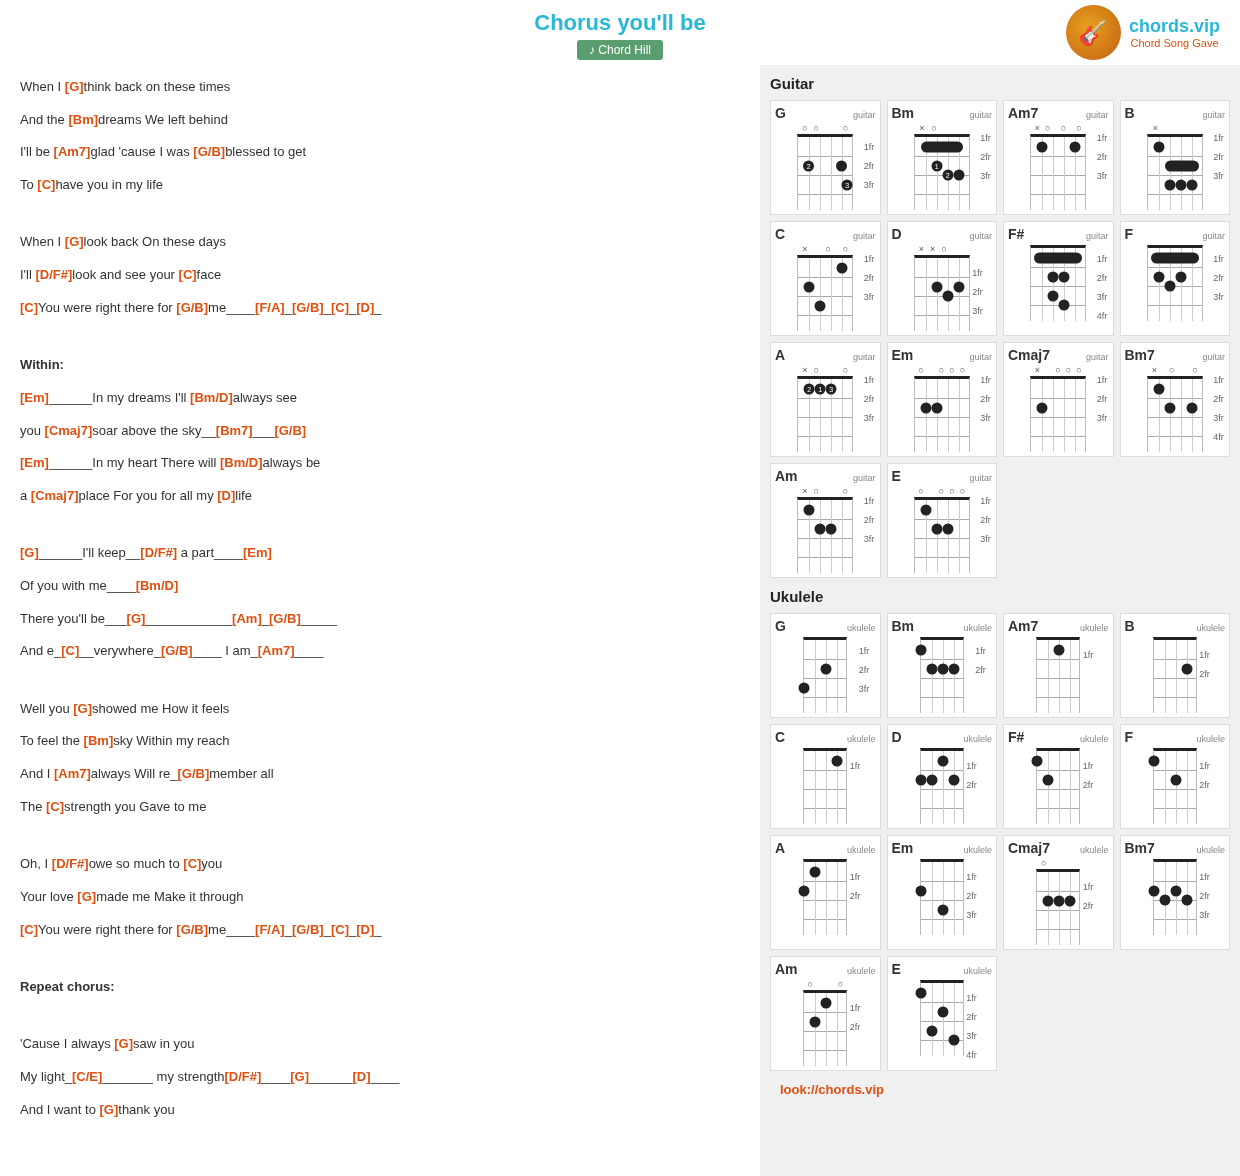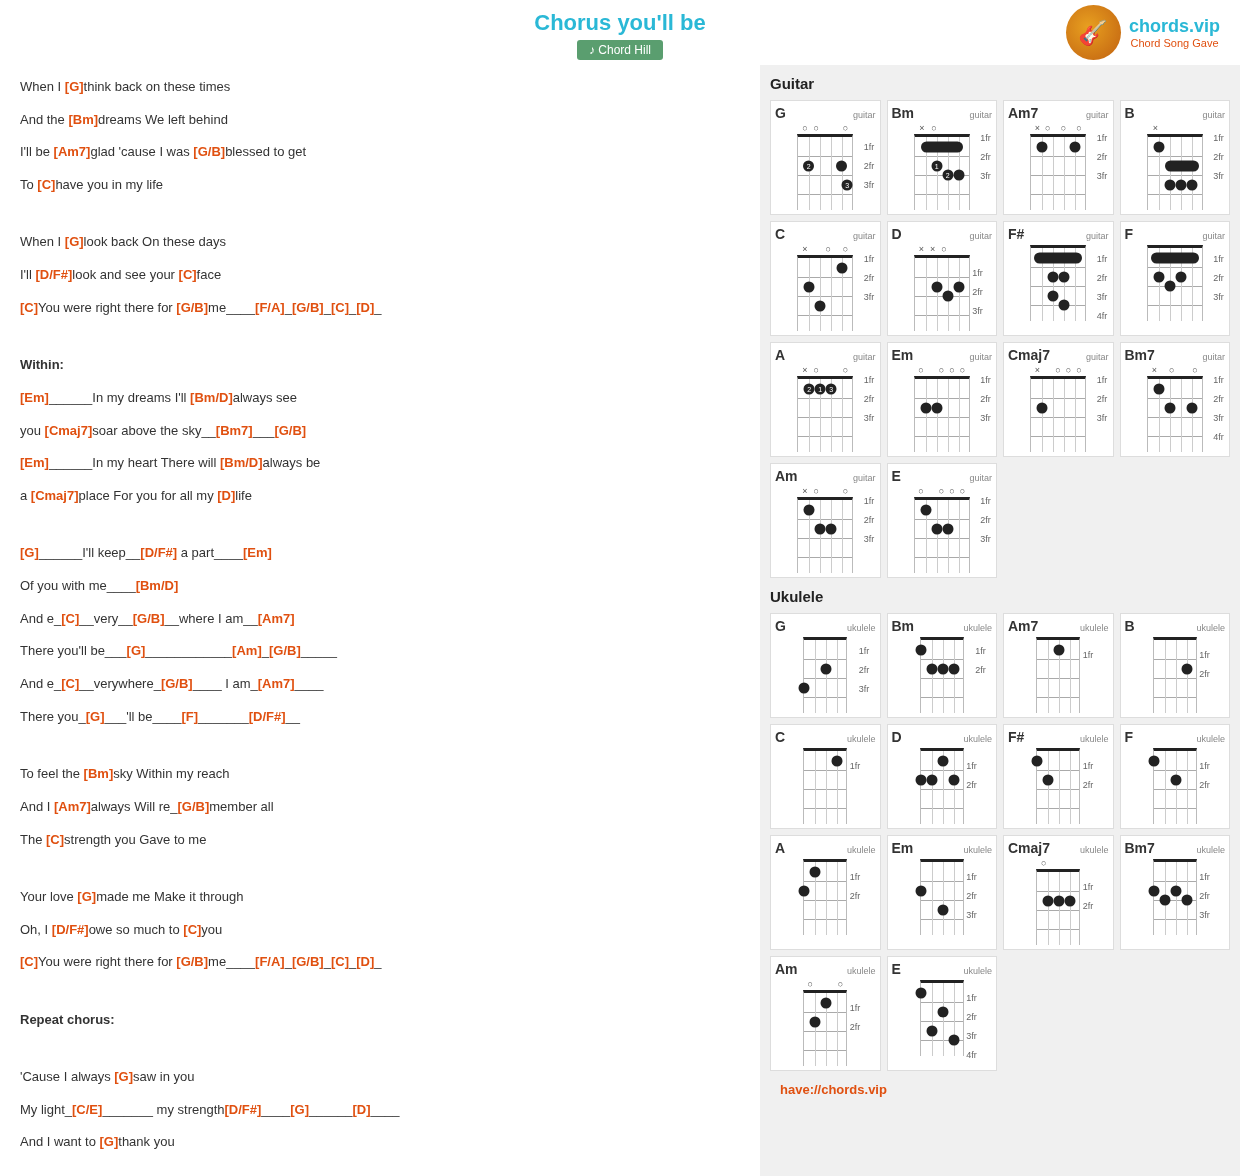"And e_[C]__very__[G/B]__where I" p { html: <p>And e_<span>[C]</span>__very__<span>[G/B]</span>__where I am__<span>[Am7]</span></p> -> none }
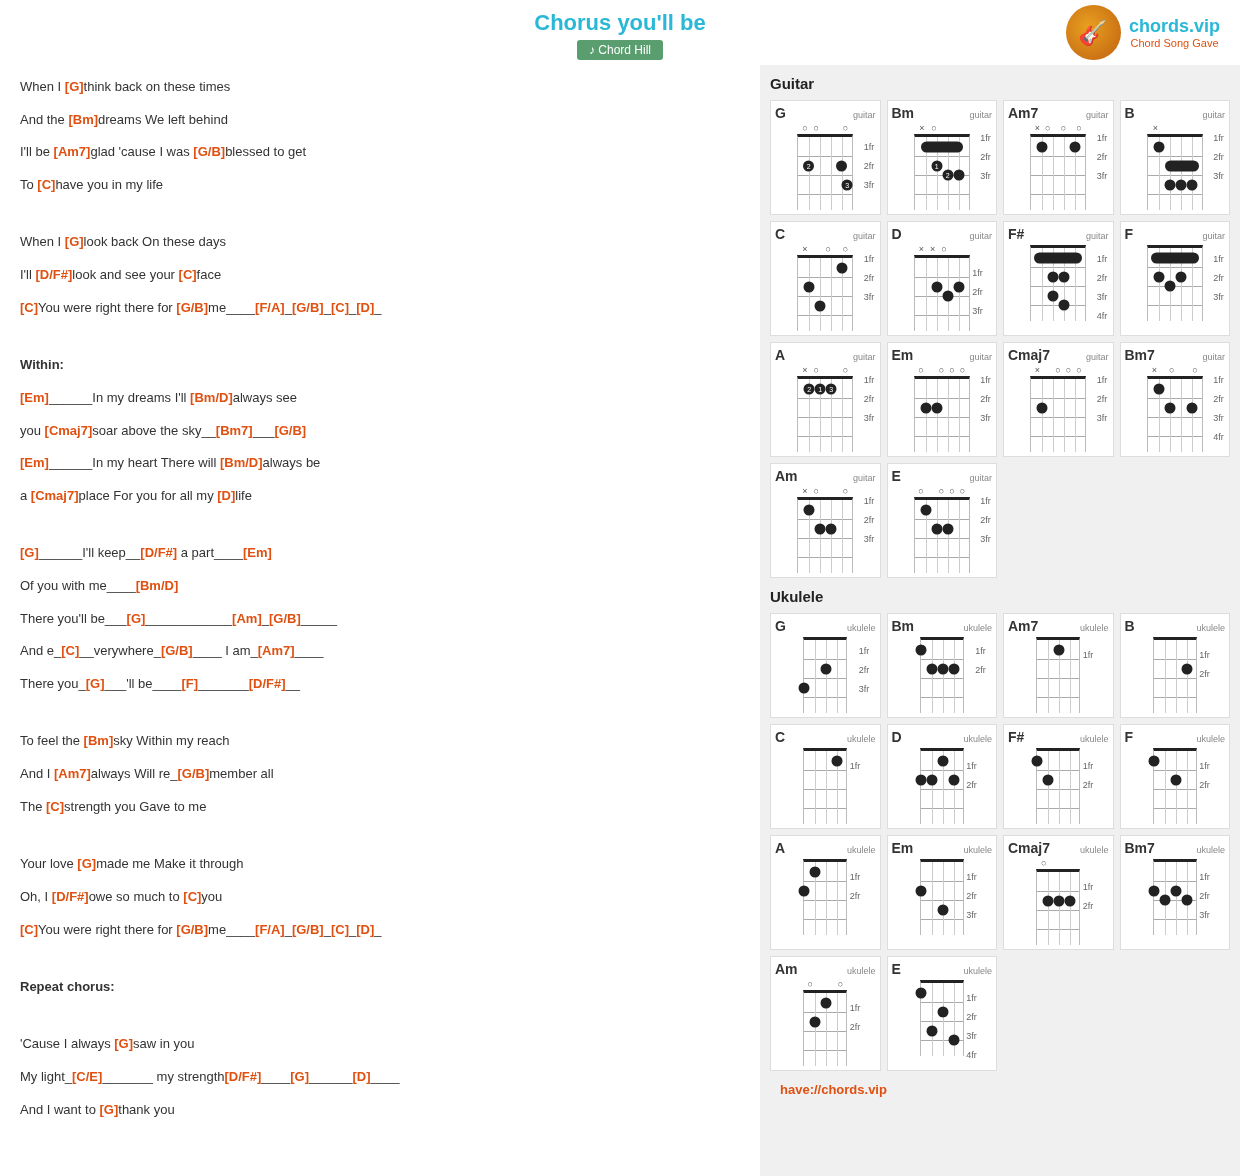"There you_[G]___'ll" p { html: <p>There you_<span>[G]</span>___'ll be____<span>[F]</span>_______<span>[D/F#]</span>__</p> -> none }
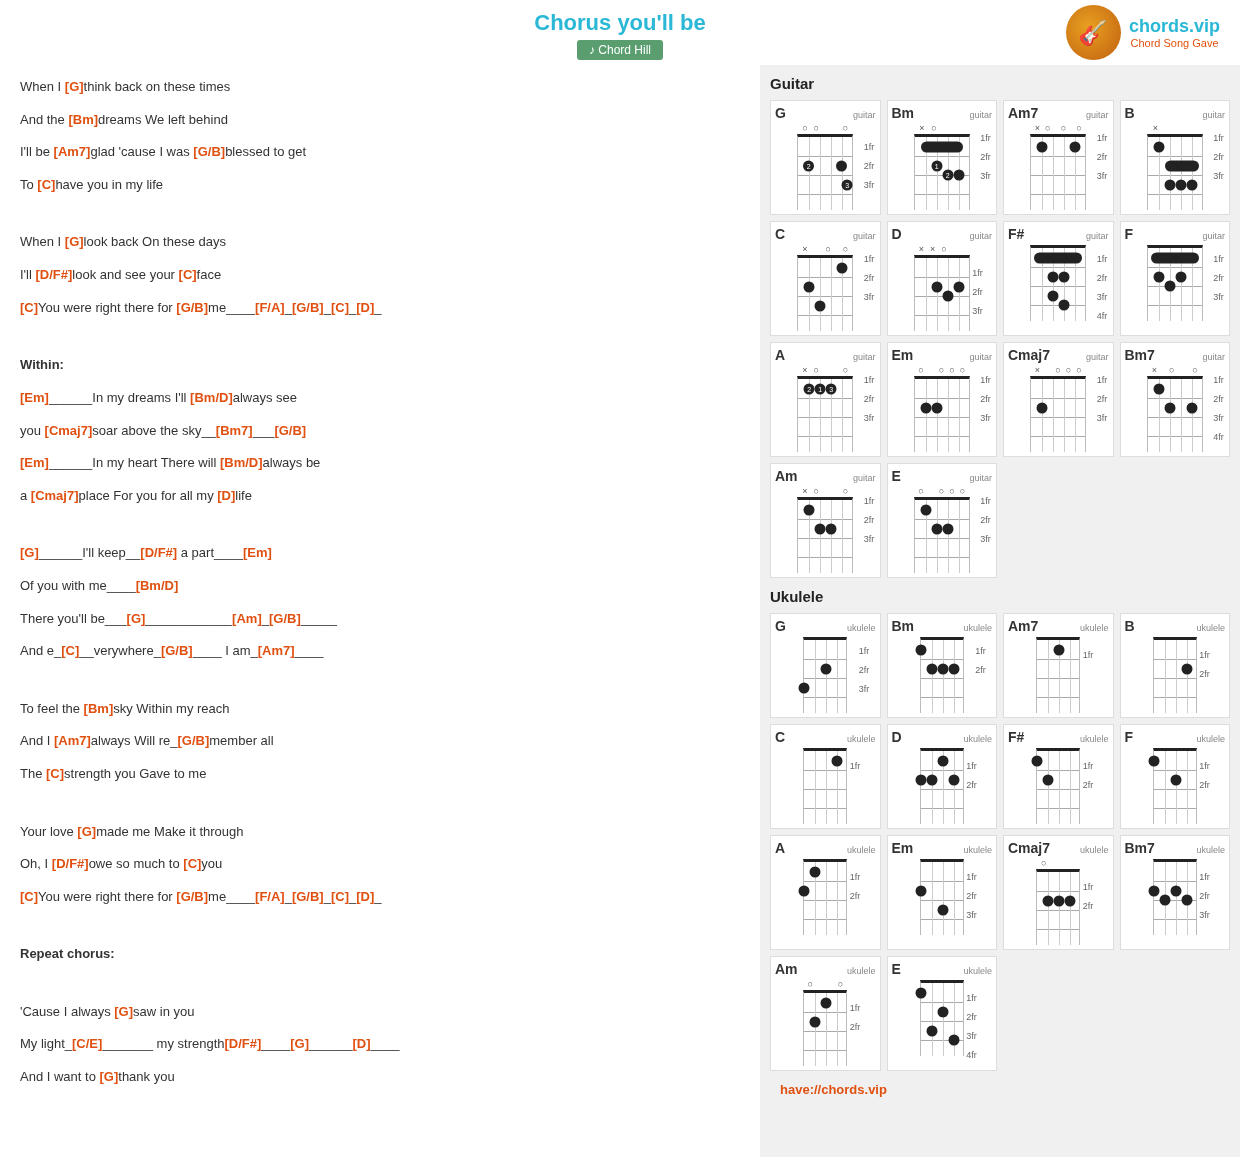"Well you [G]showed me How" p { html: none -> <p>Well you <span>[G]</span>showed me How it feels</p> }
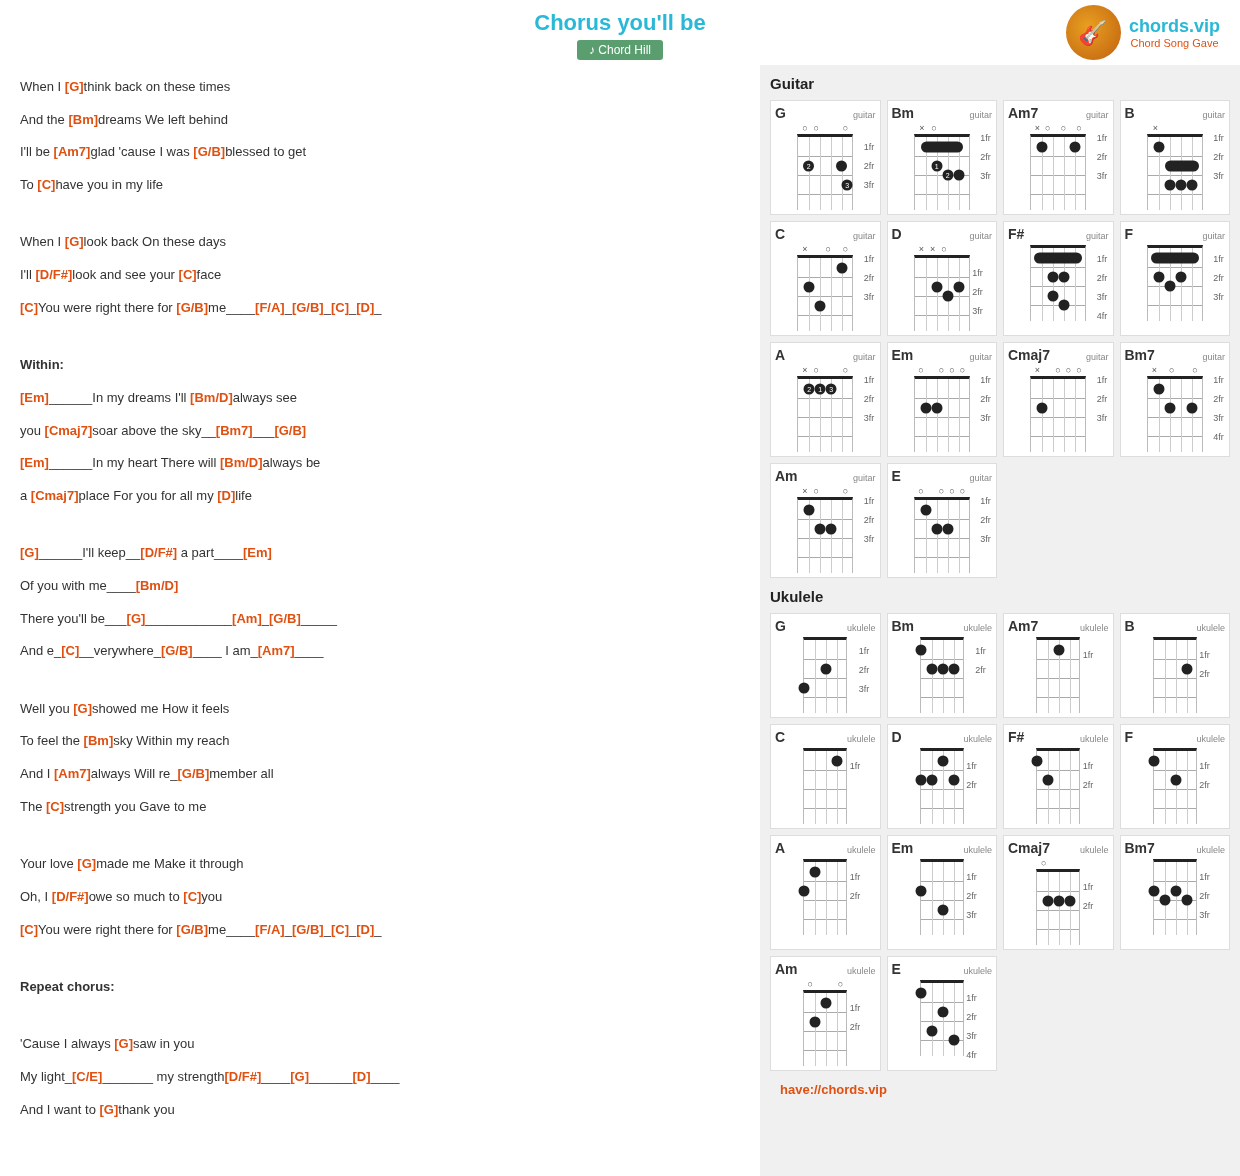"Your love [G]made me Make" p { order: before "Oh, I [D/F#]owe so much" -> after "Oh, I [D/F#]owe so much" }
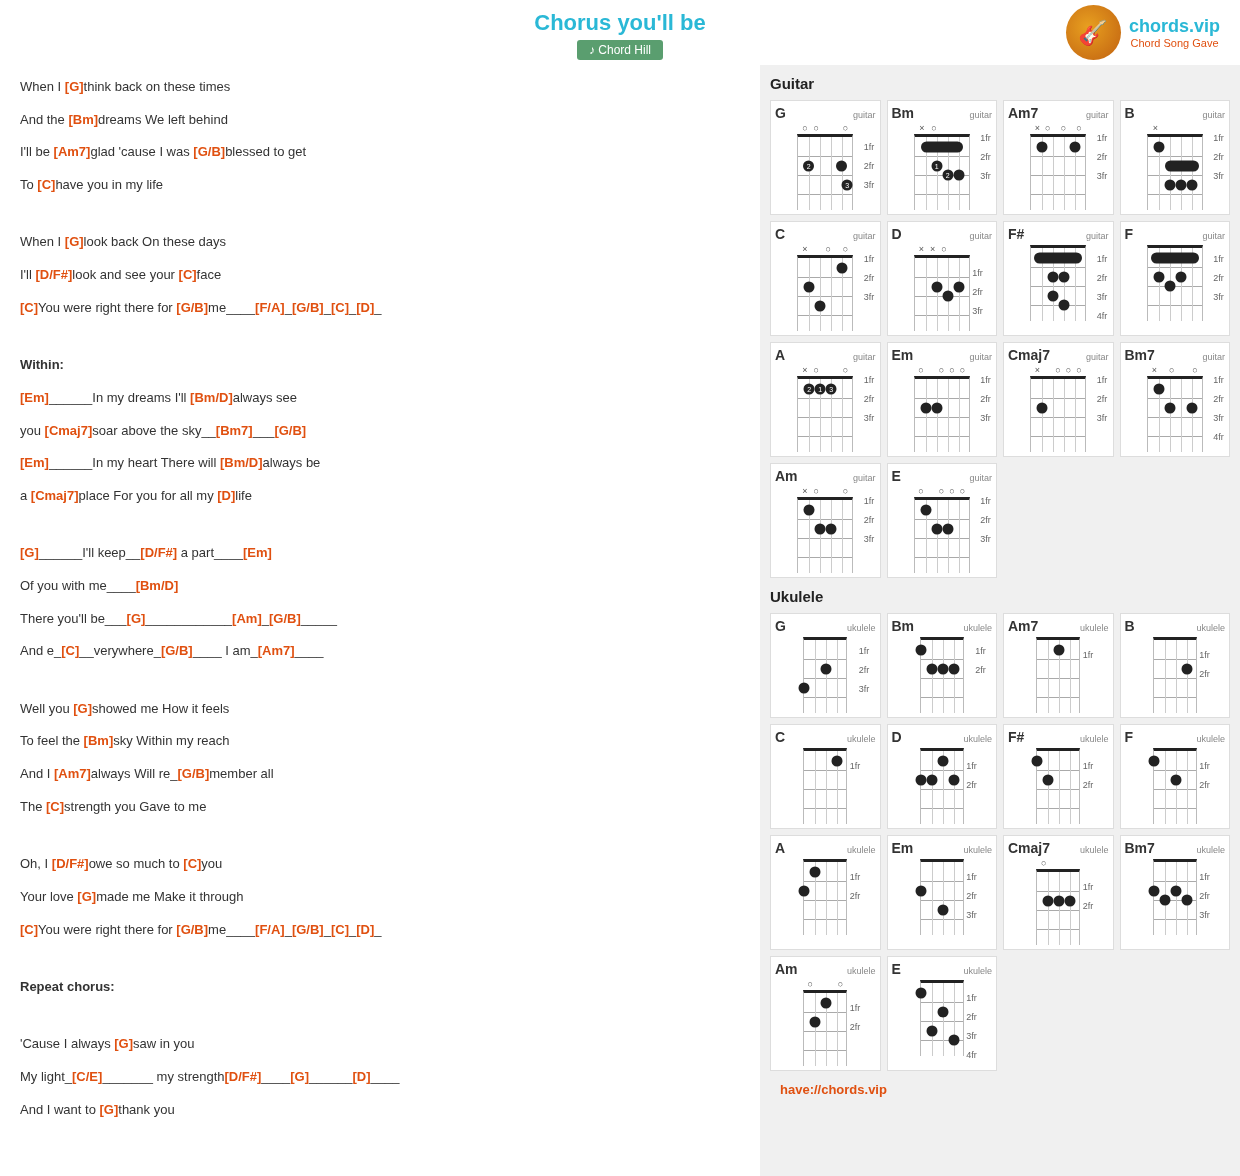"have://chords.vip" div.footer-url-right { text: have://chords.vip -> look://chords.vip }
